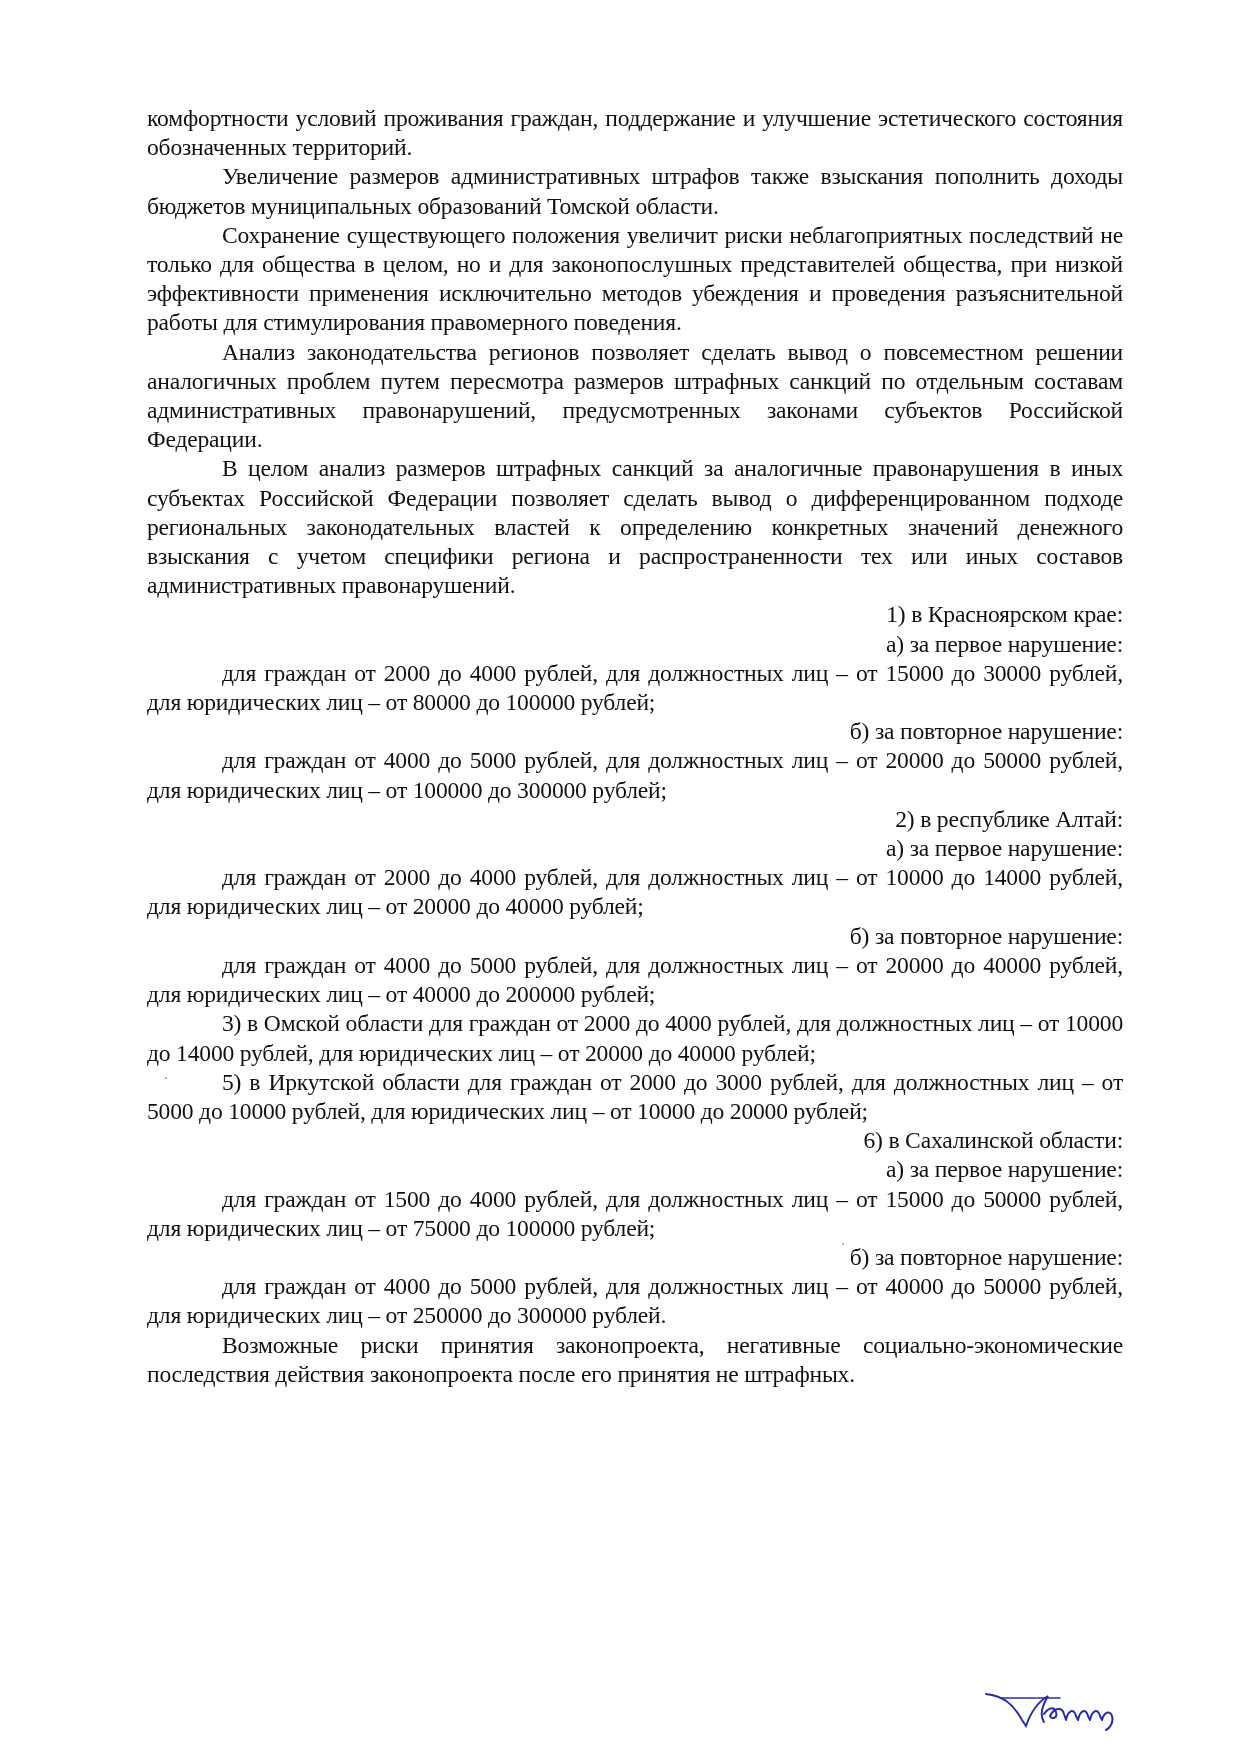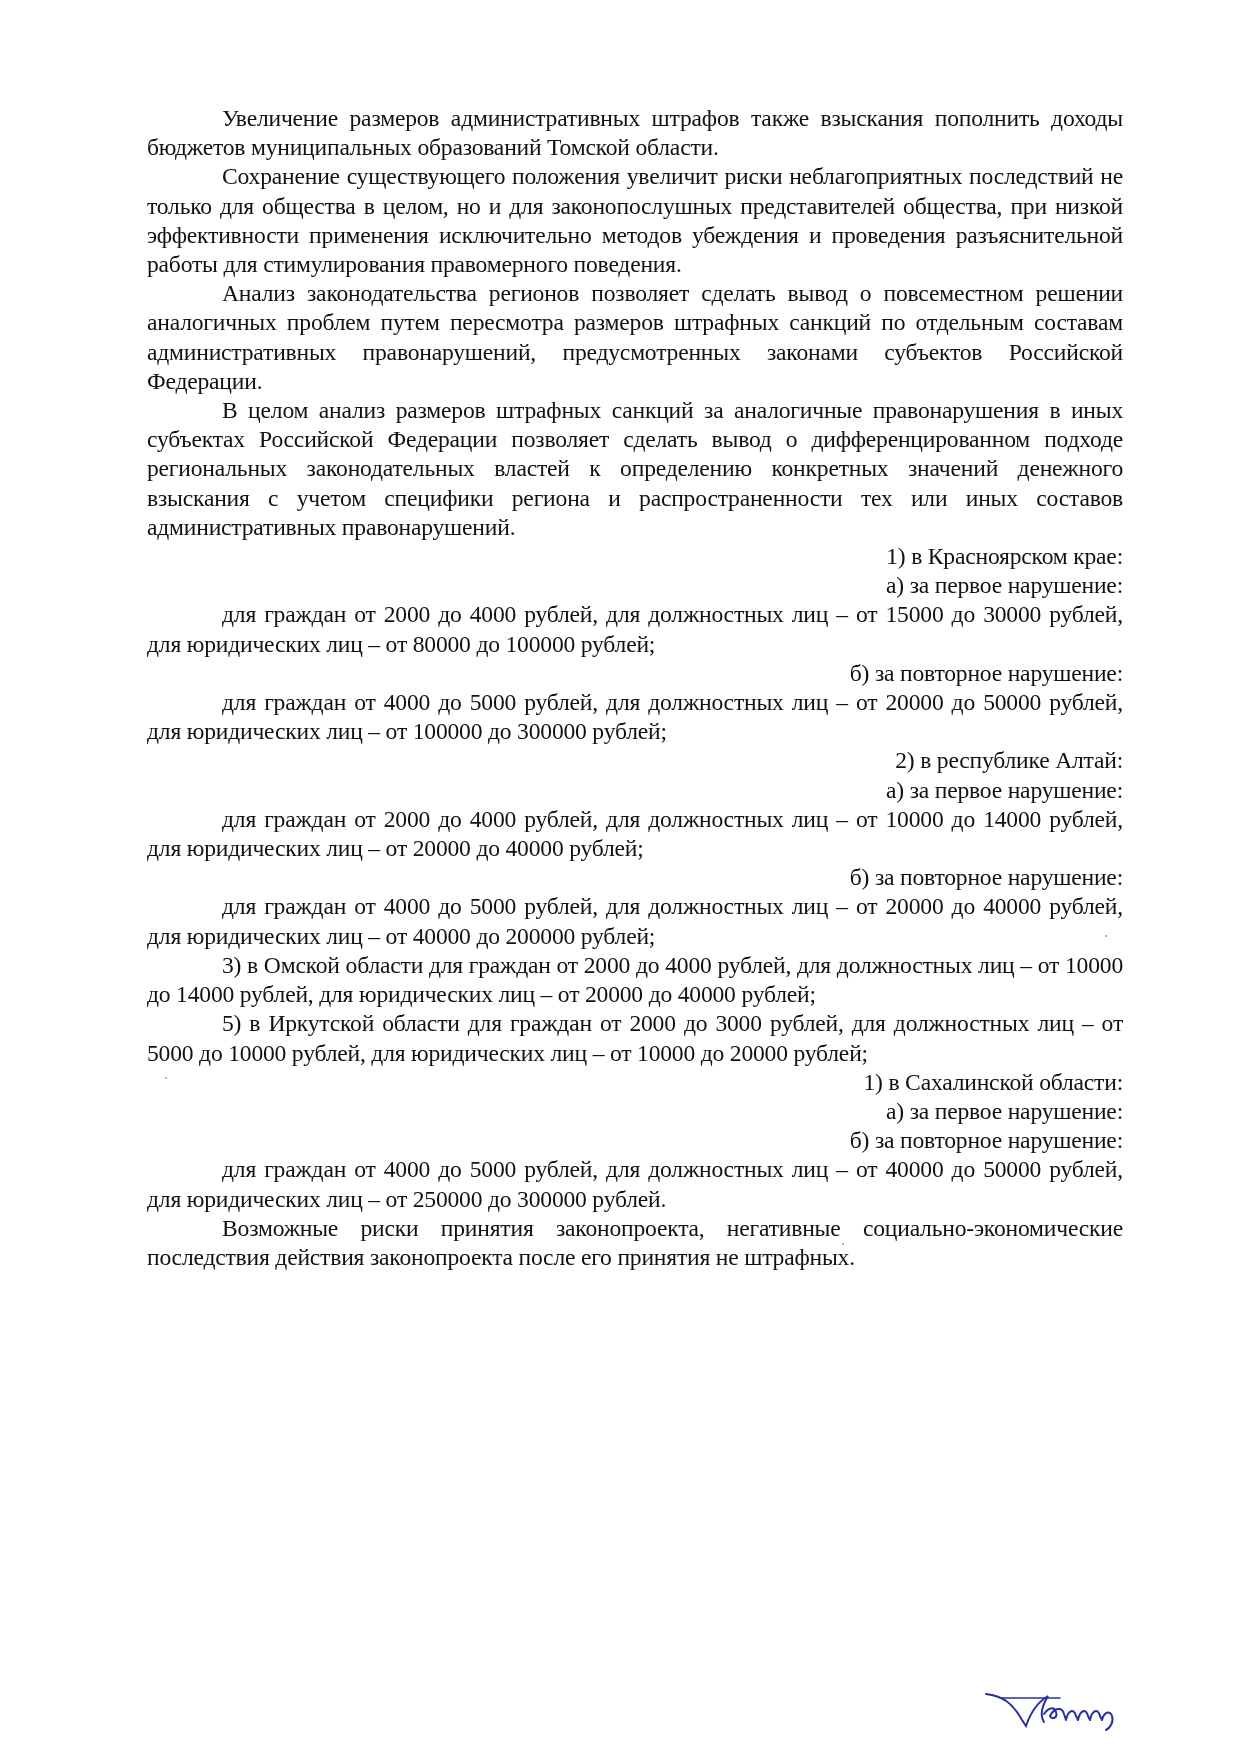"комфортности условий проживания граждан," p.p { html: none -> <p>комфортности условий проживания граждан, поддержание и улучшение эстетического состояния обозначенных территорий.</p> }
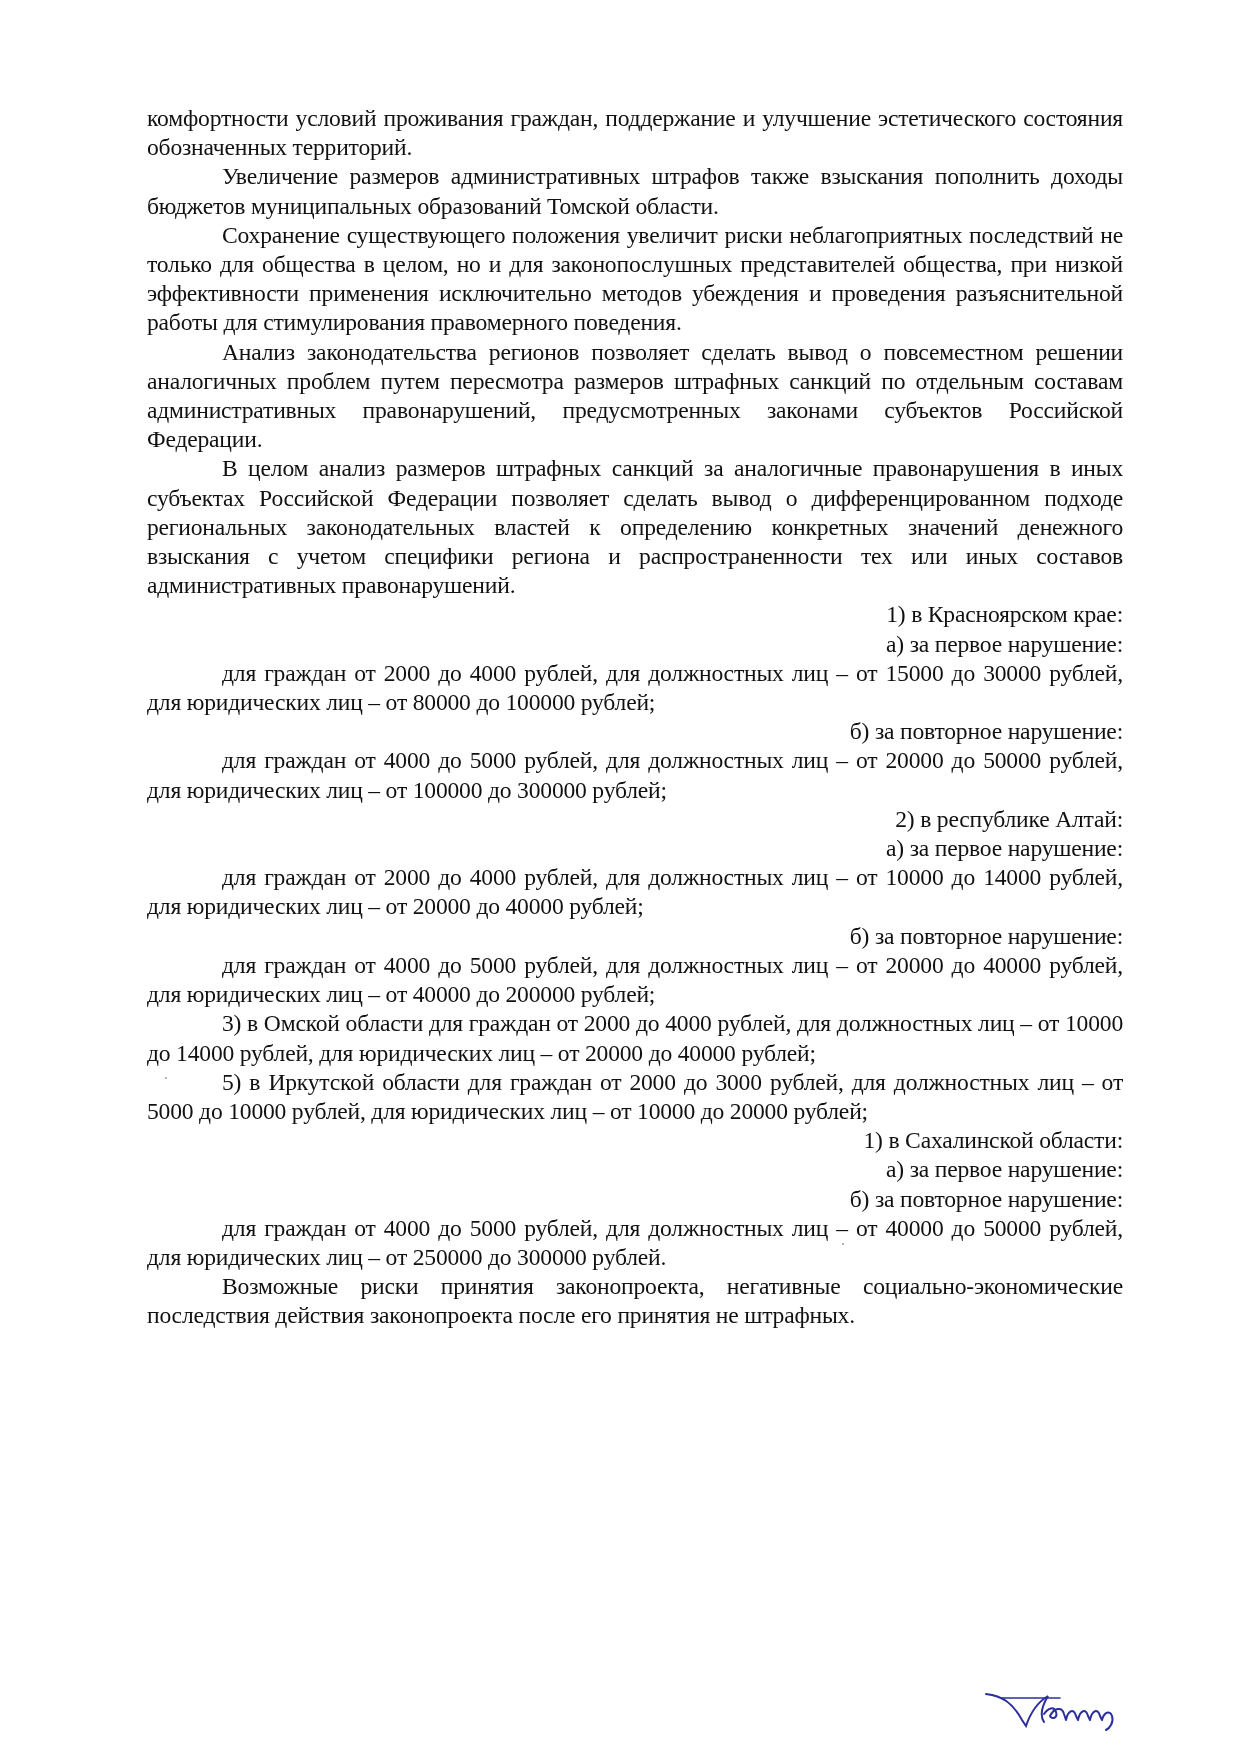"1) в Сахалинской области:" p.p { text: 1 -> 6 }
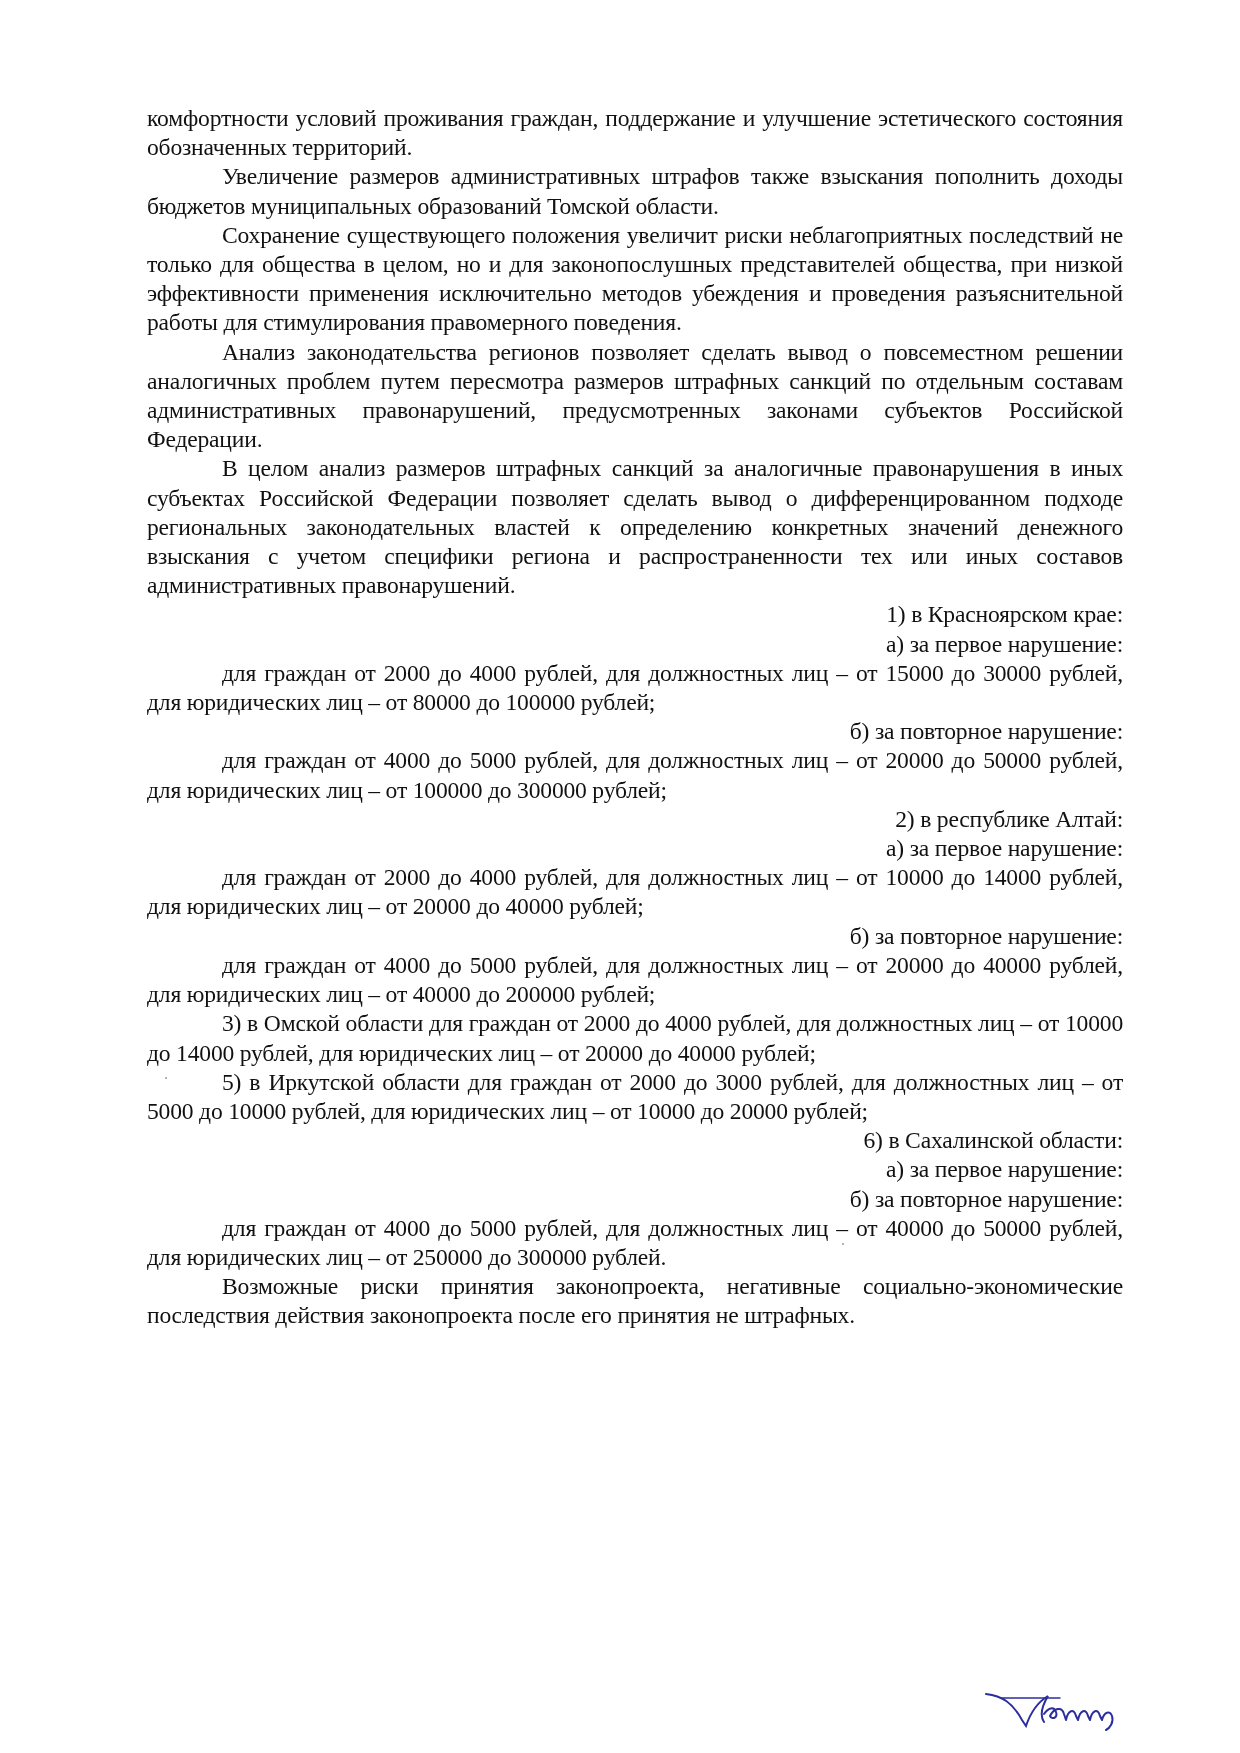"для граждан от 1500 до" p.p { html: none -> <p>для граждан от 1500 до 4000 рублей, для должностных лиц – от 15000 до 50000 рублей, для юридических лиц – от 75000 до 100000 рублей;</p> }
